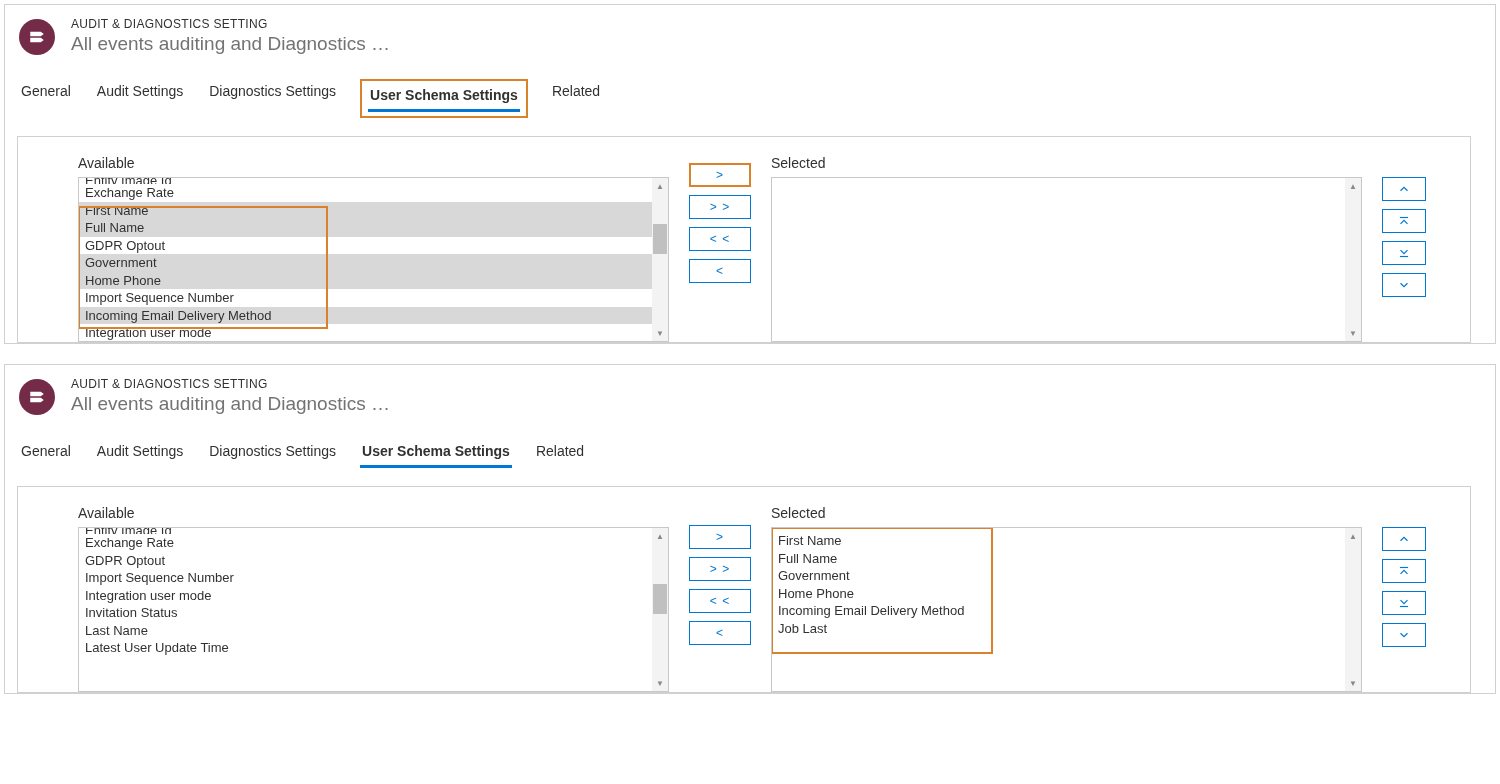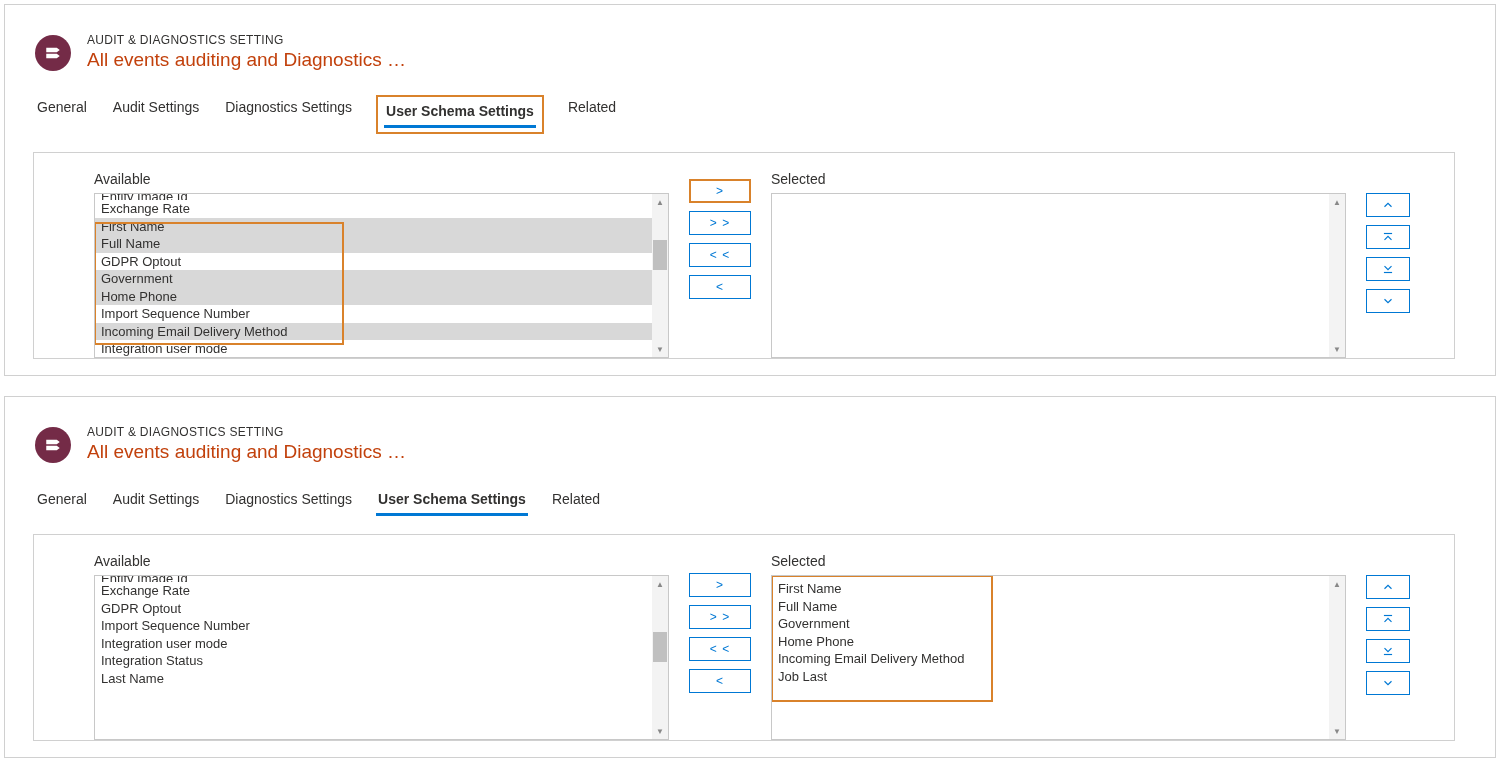"AUDIT & DIAGNOSTICS SETTING" .panel { padding: 16px -> 0 }
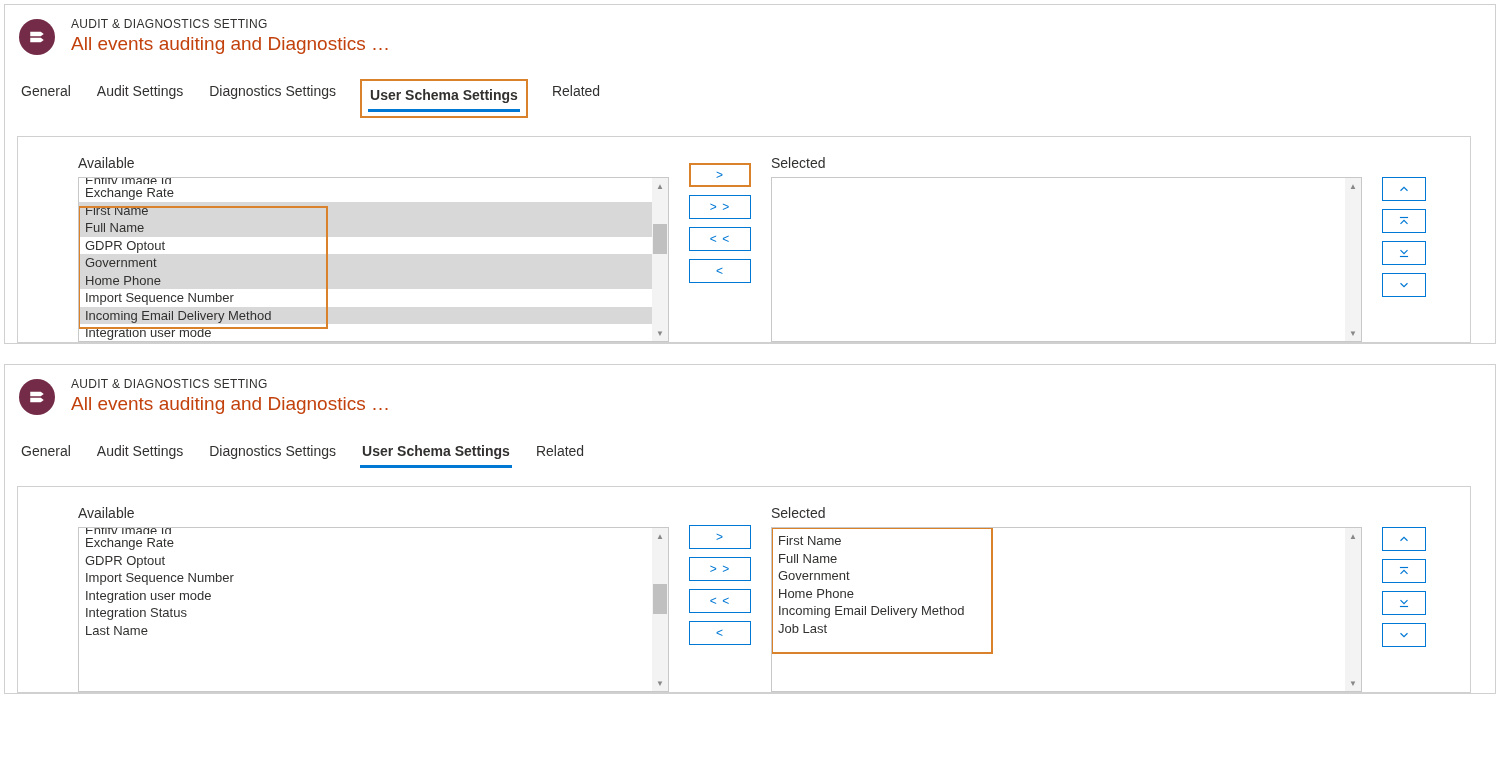"All events auditing and Diagnostics" .title { color: #c2410c -> #737373 }
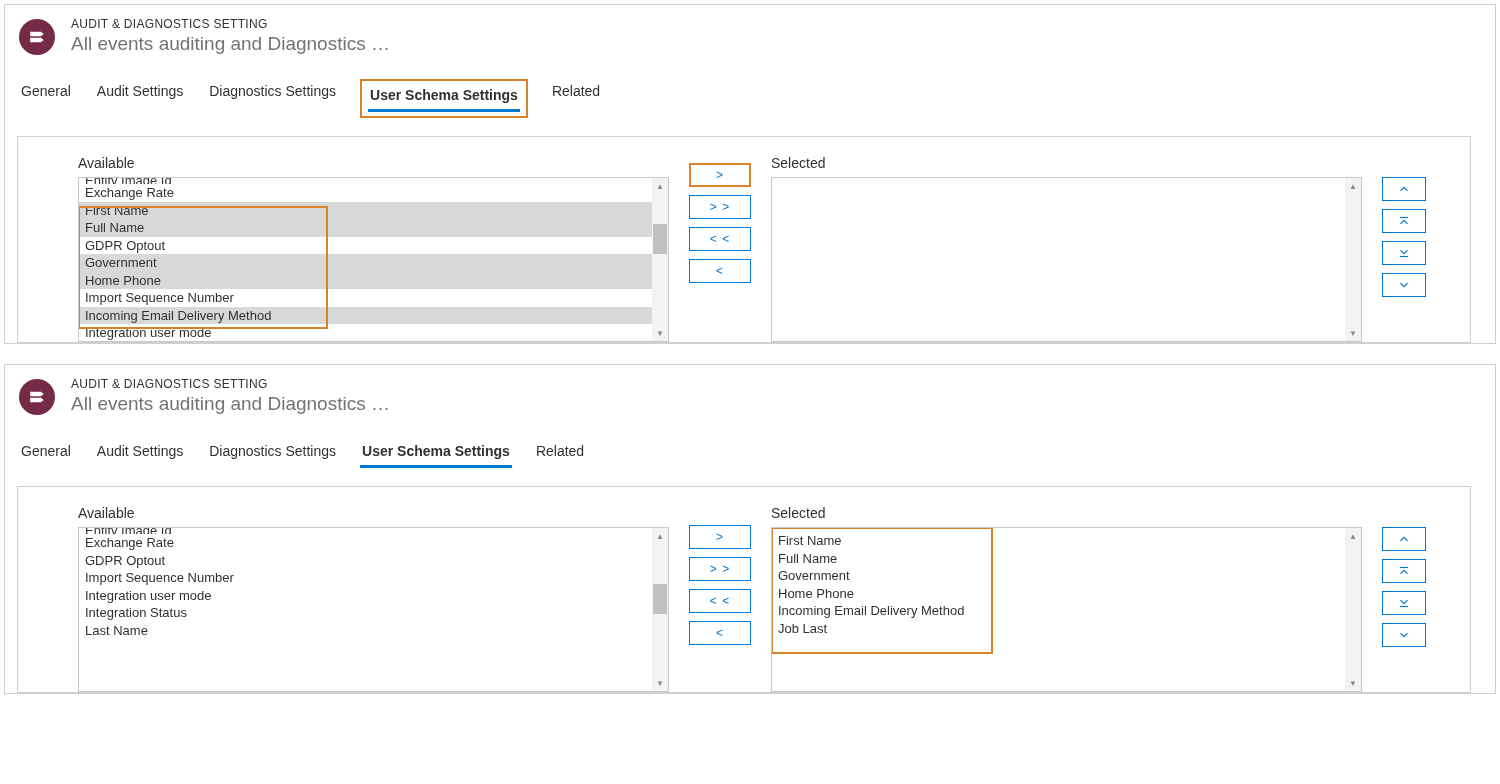"Integration Status" div.list-item { text: Integration -> Invitation }
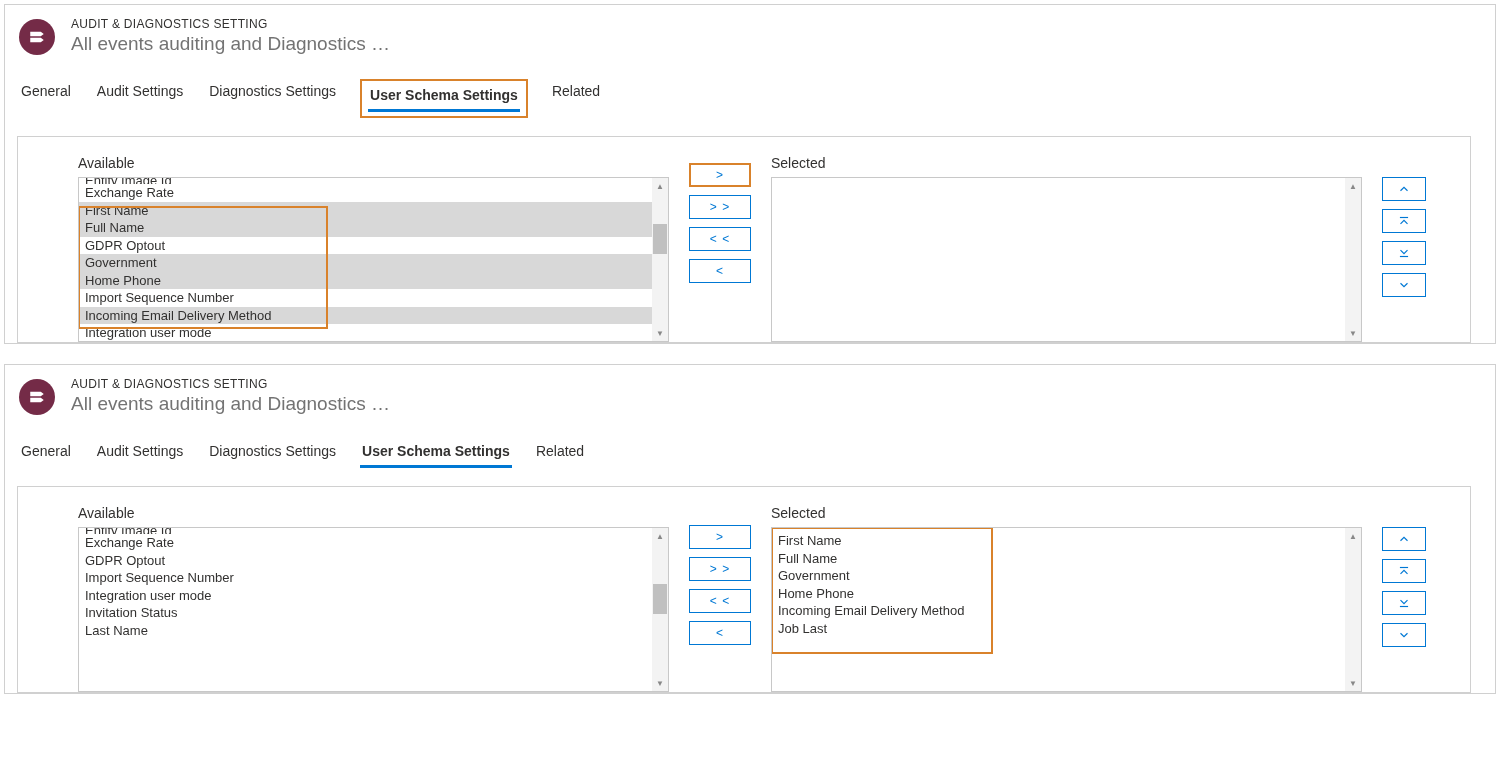"Latest User Update Time" div.list-item { html: none -> <div>Latest User Update Time</div> }
